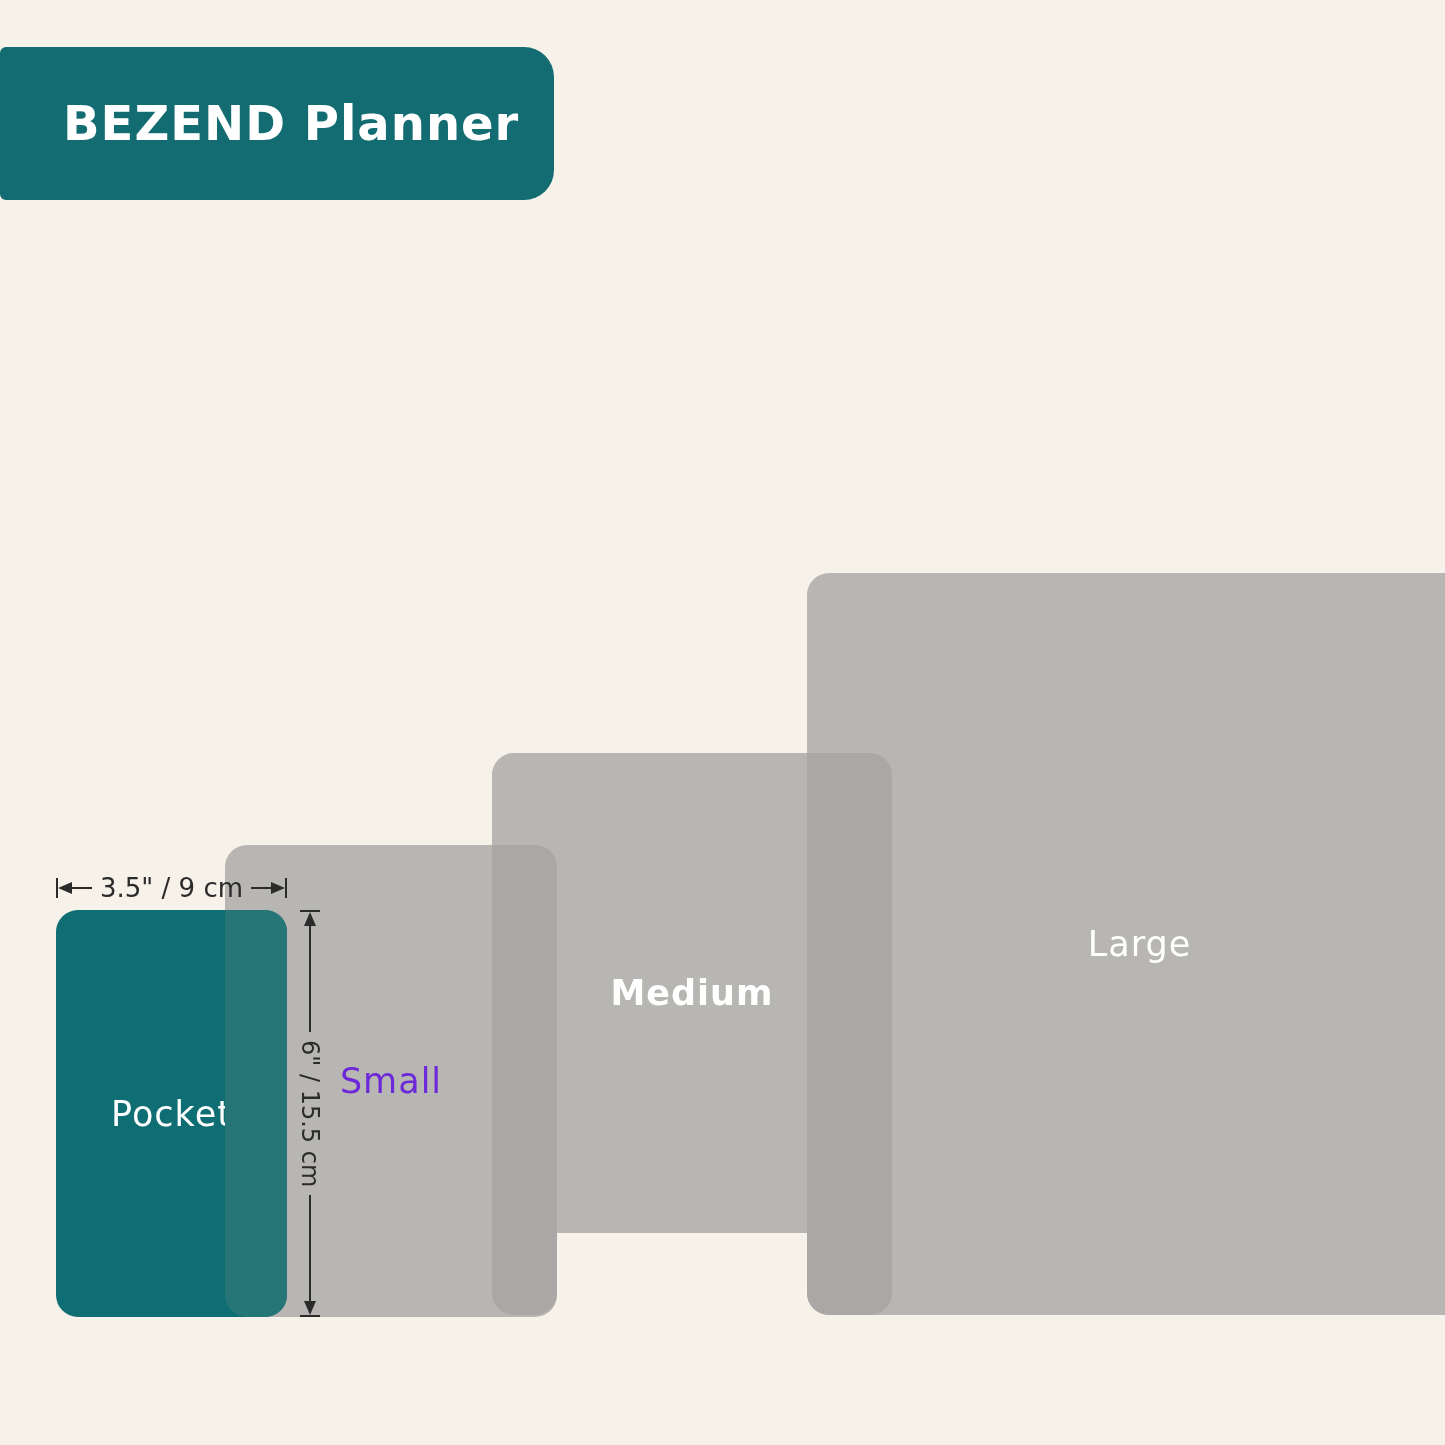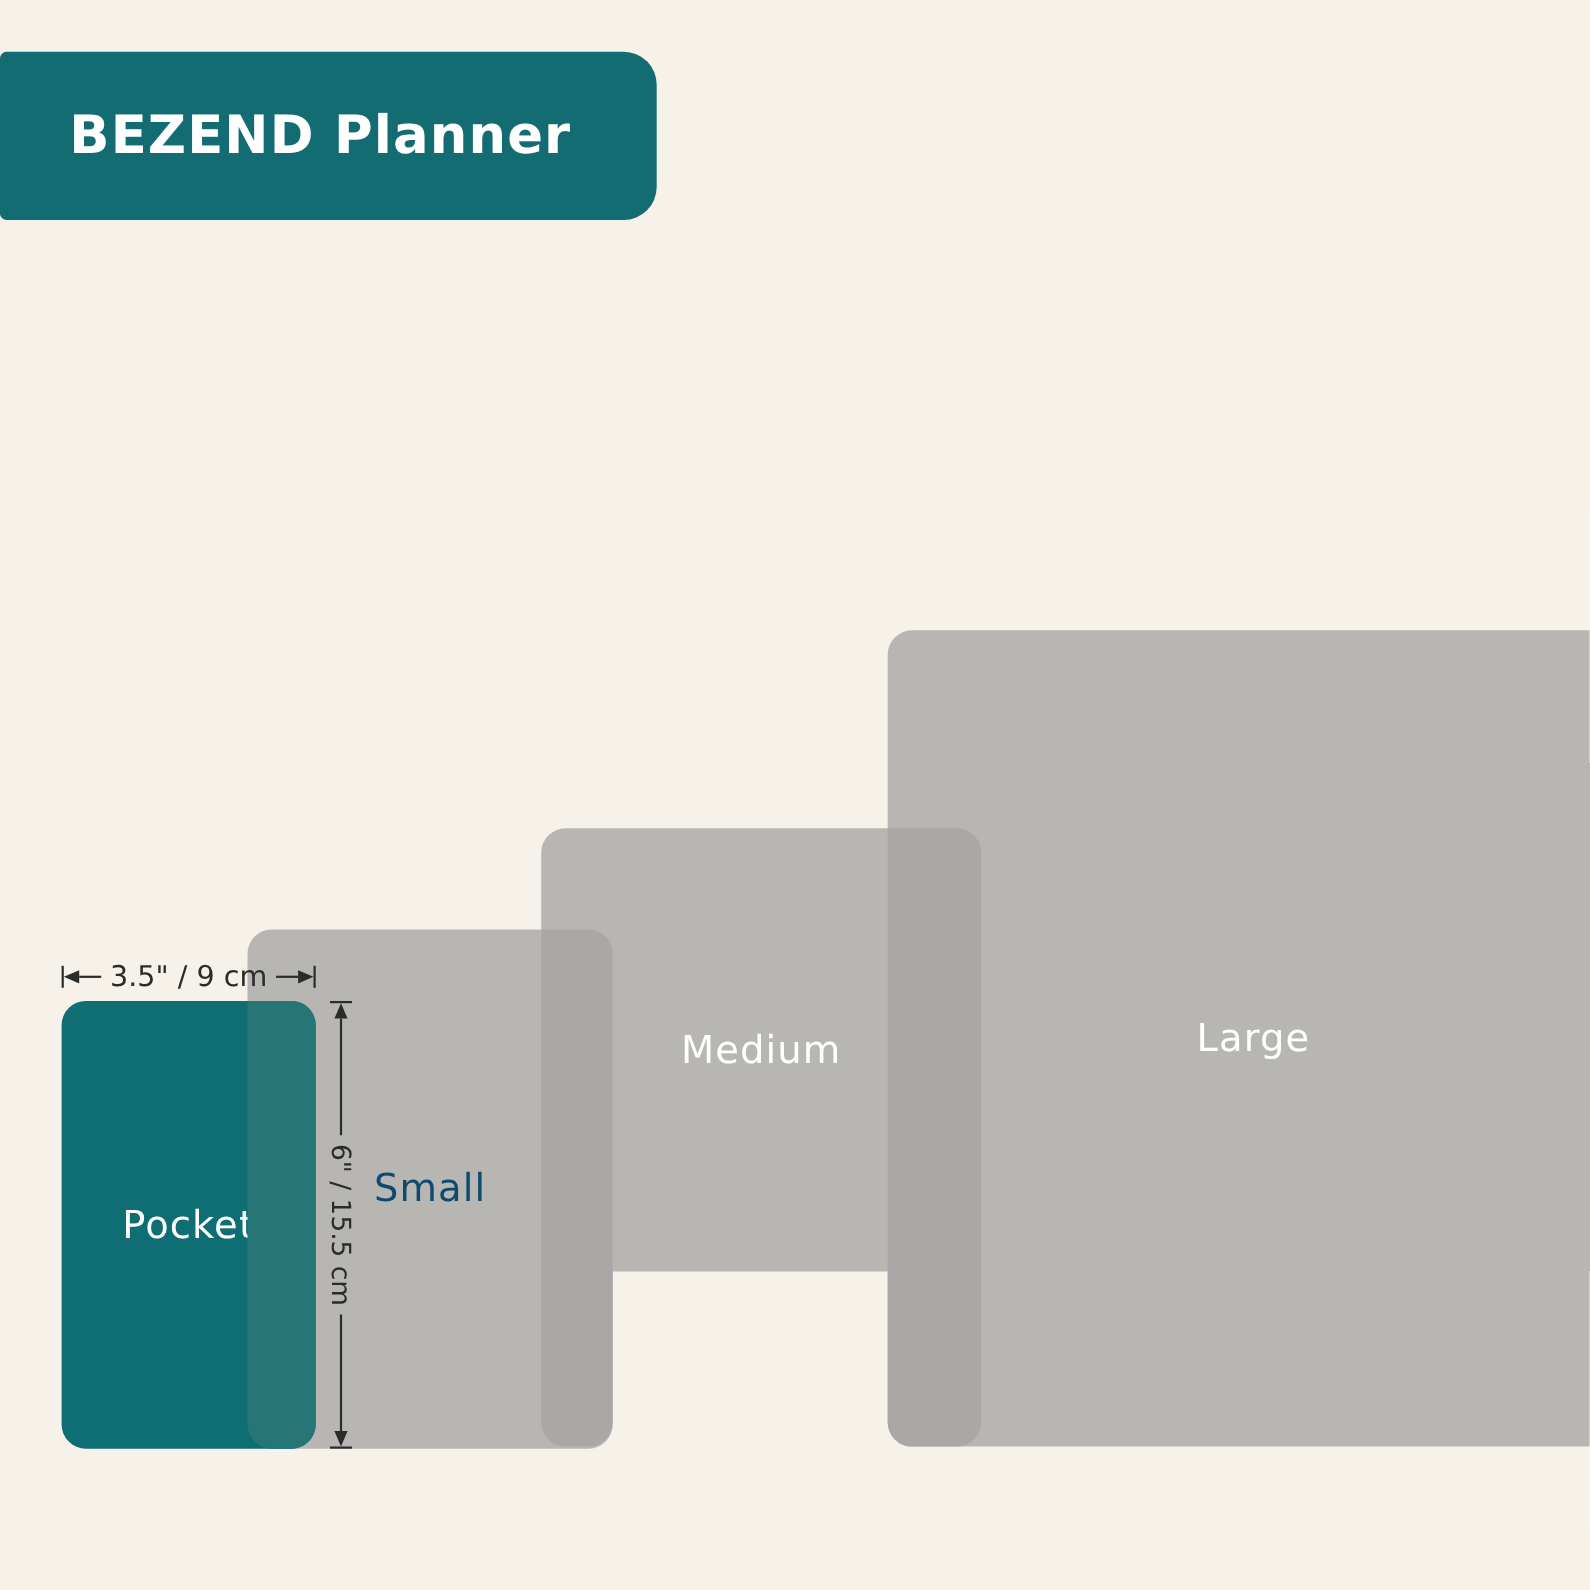"BEZEND Planner" .header-card { width: 597px -> 554px }
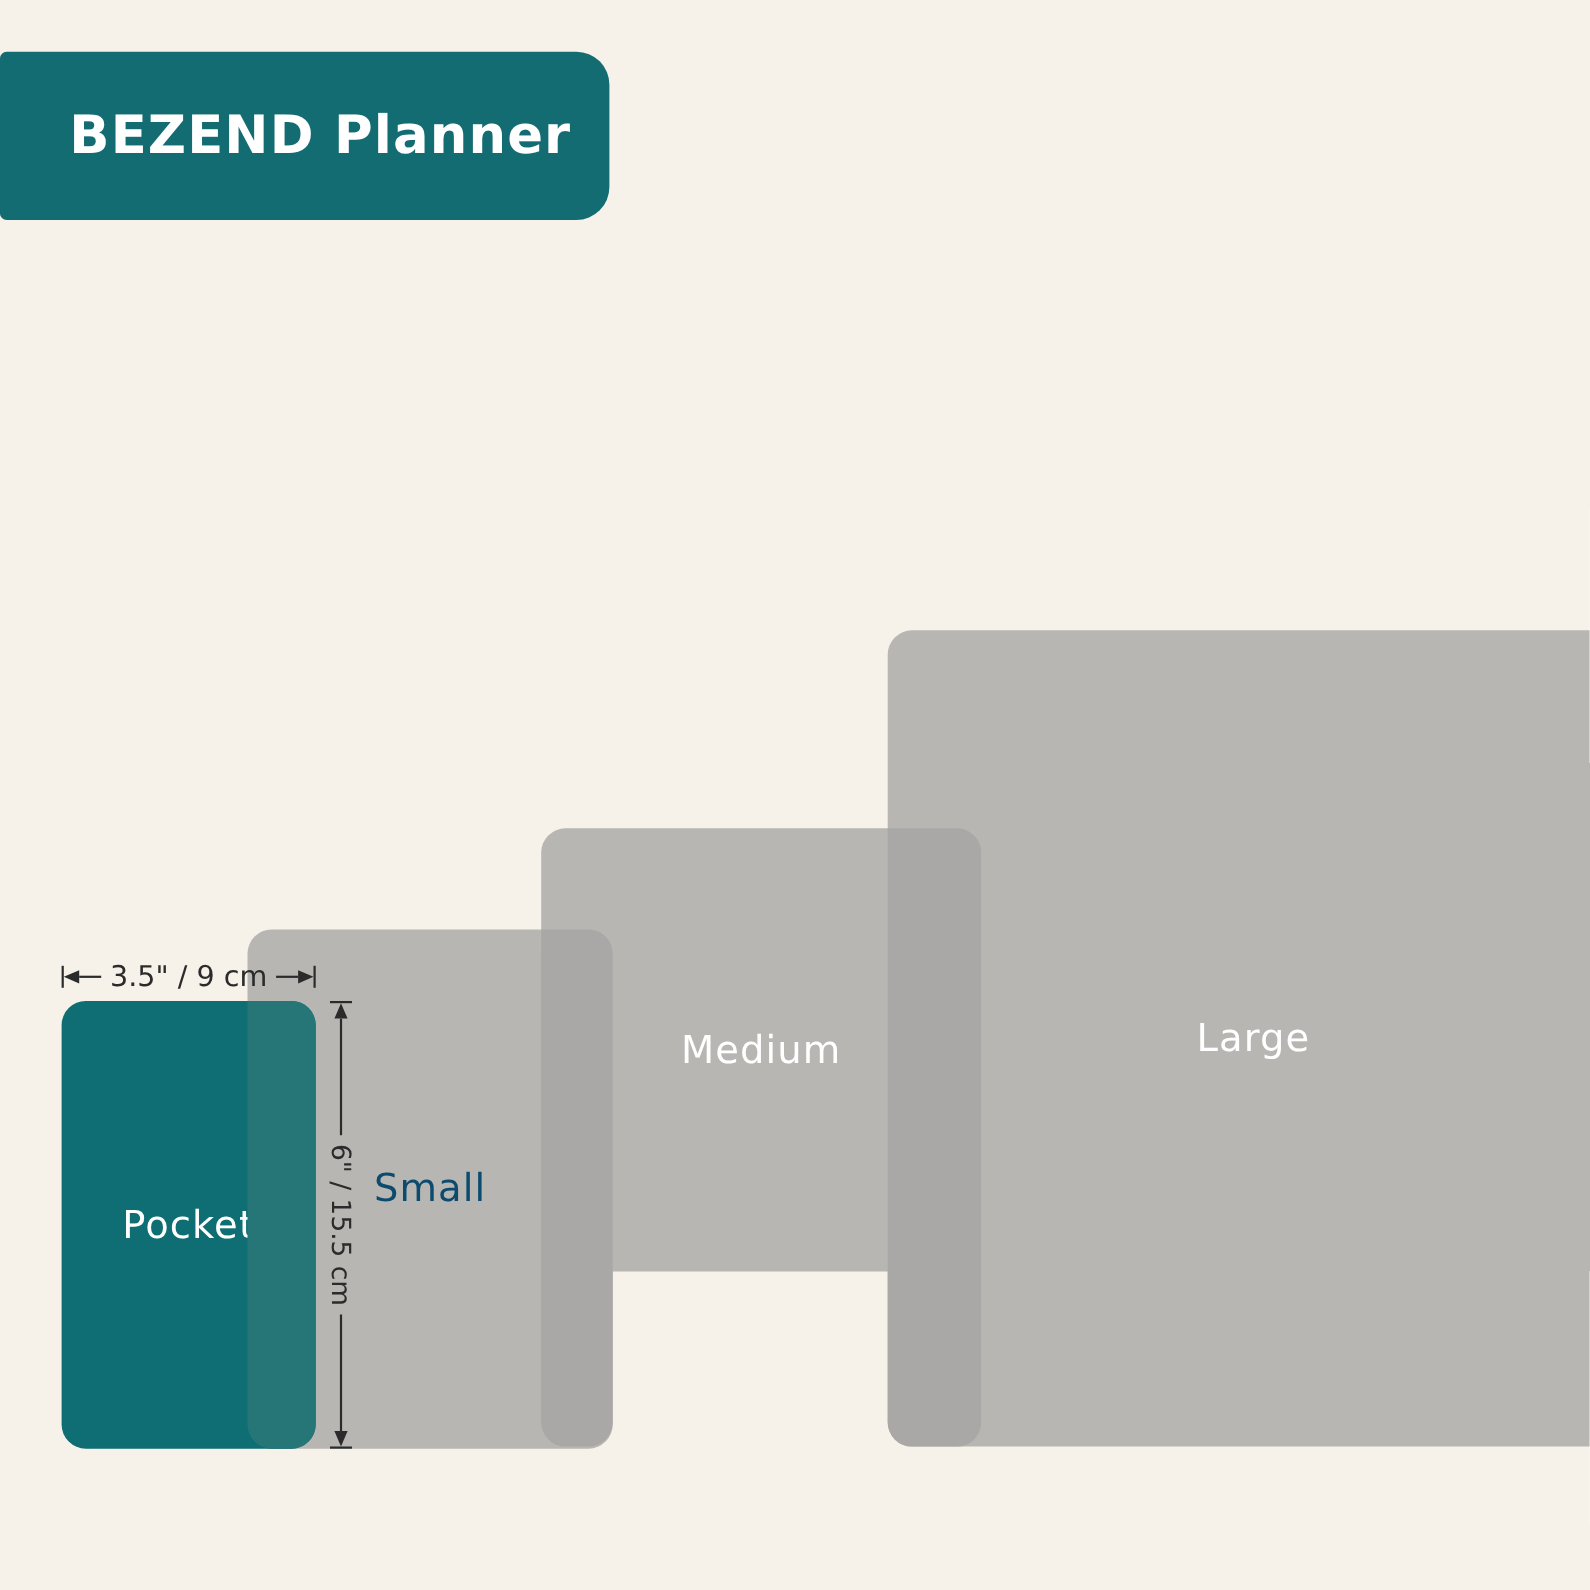"Medium" div.size-rect { font-weight: none -> bold; height: 403px -> 480px }
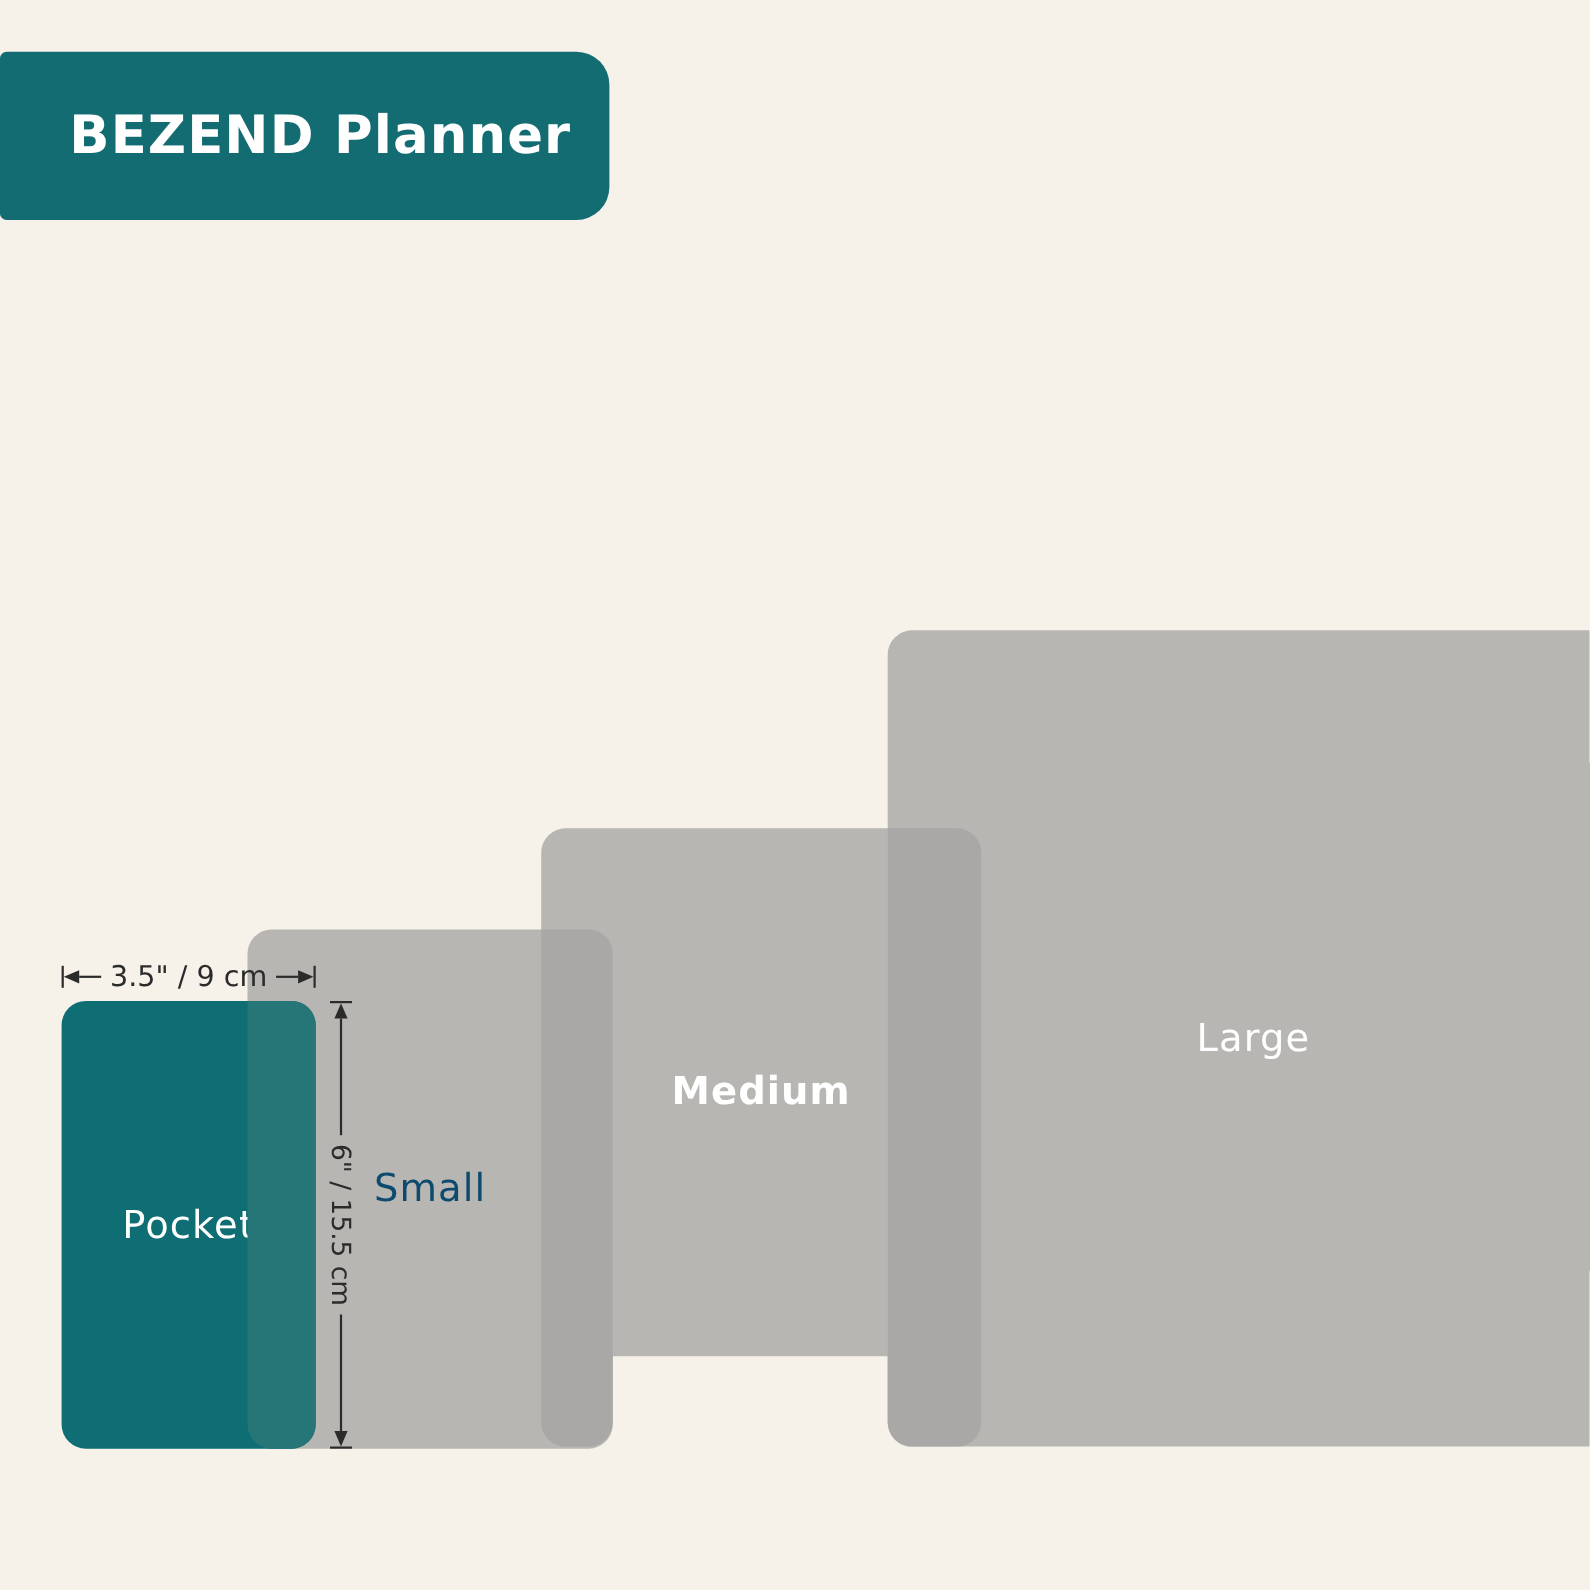"Small" div.size-label { color: #0c4a6e -> #6d28d9 }
